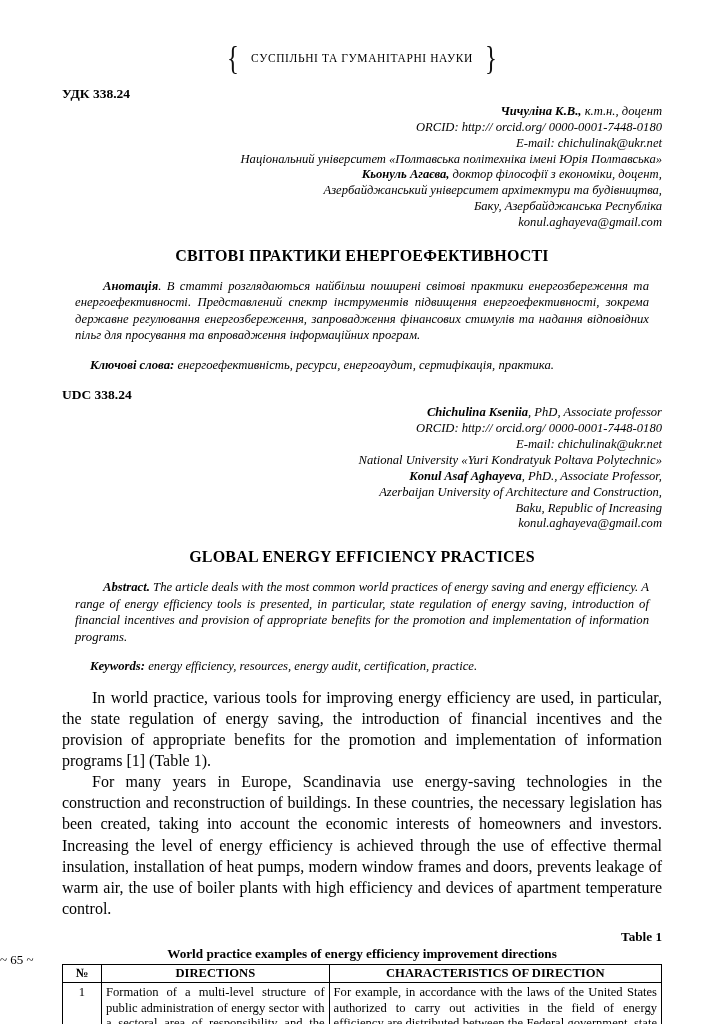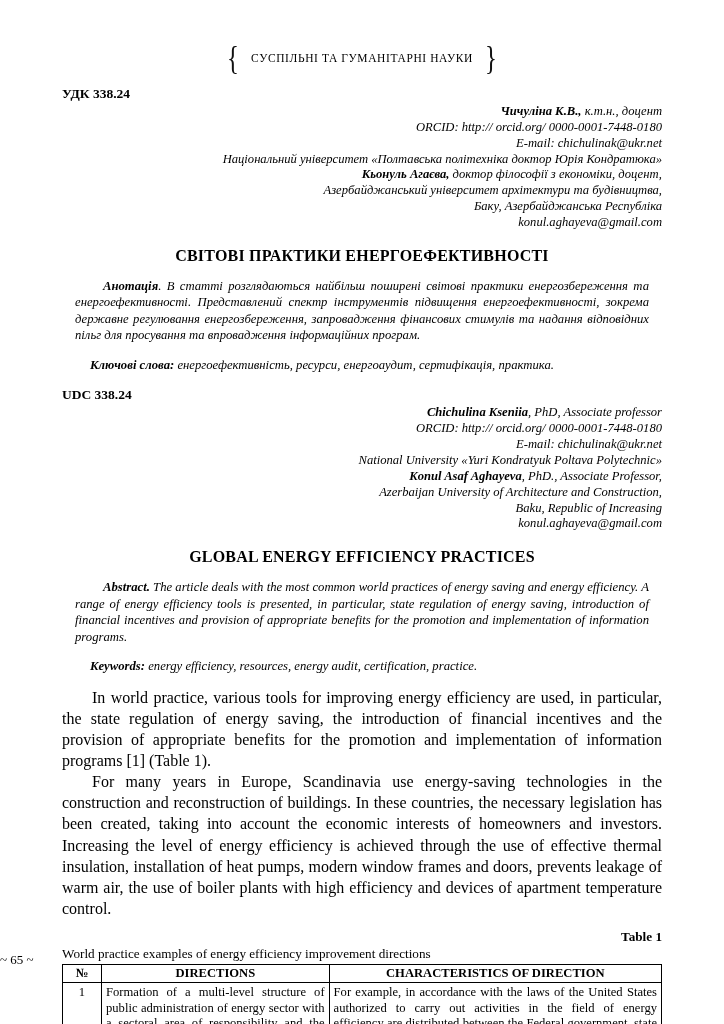"Національний університет «Полтавська" div { text: доктор Юрія Кондратюка -> імені Юрія Полтавська }
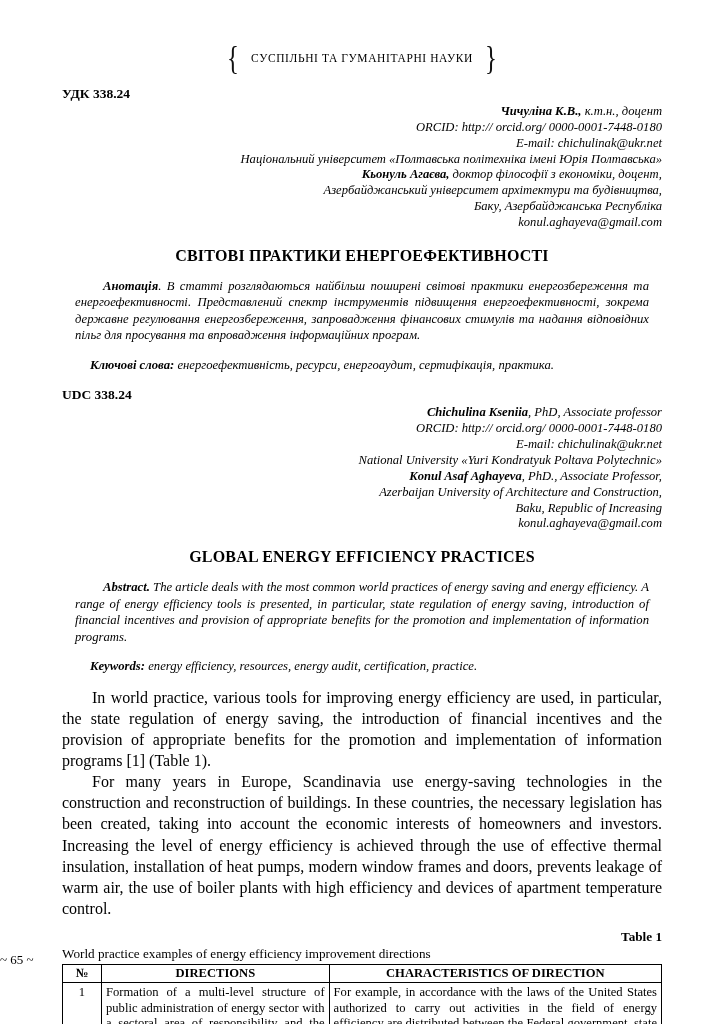"World practice examples of energy" .table-caption { font-weight: normal -> bold; text-align: left -> center }
